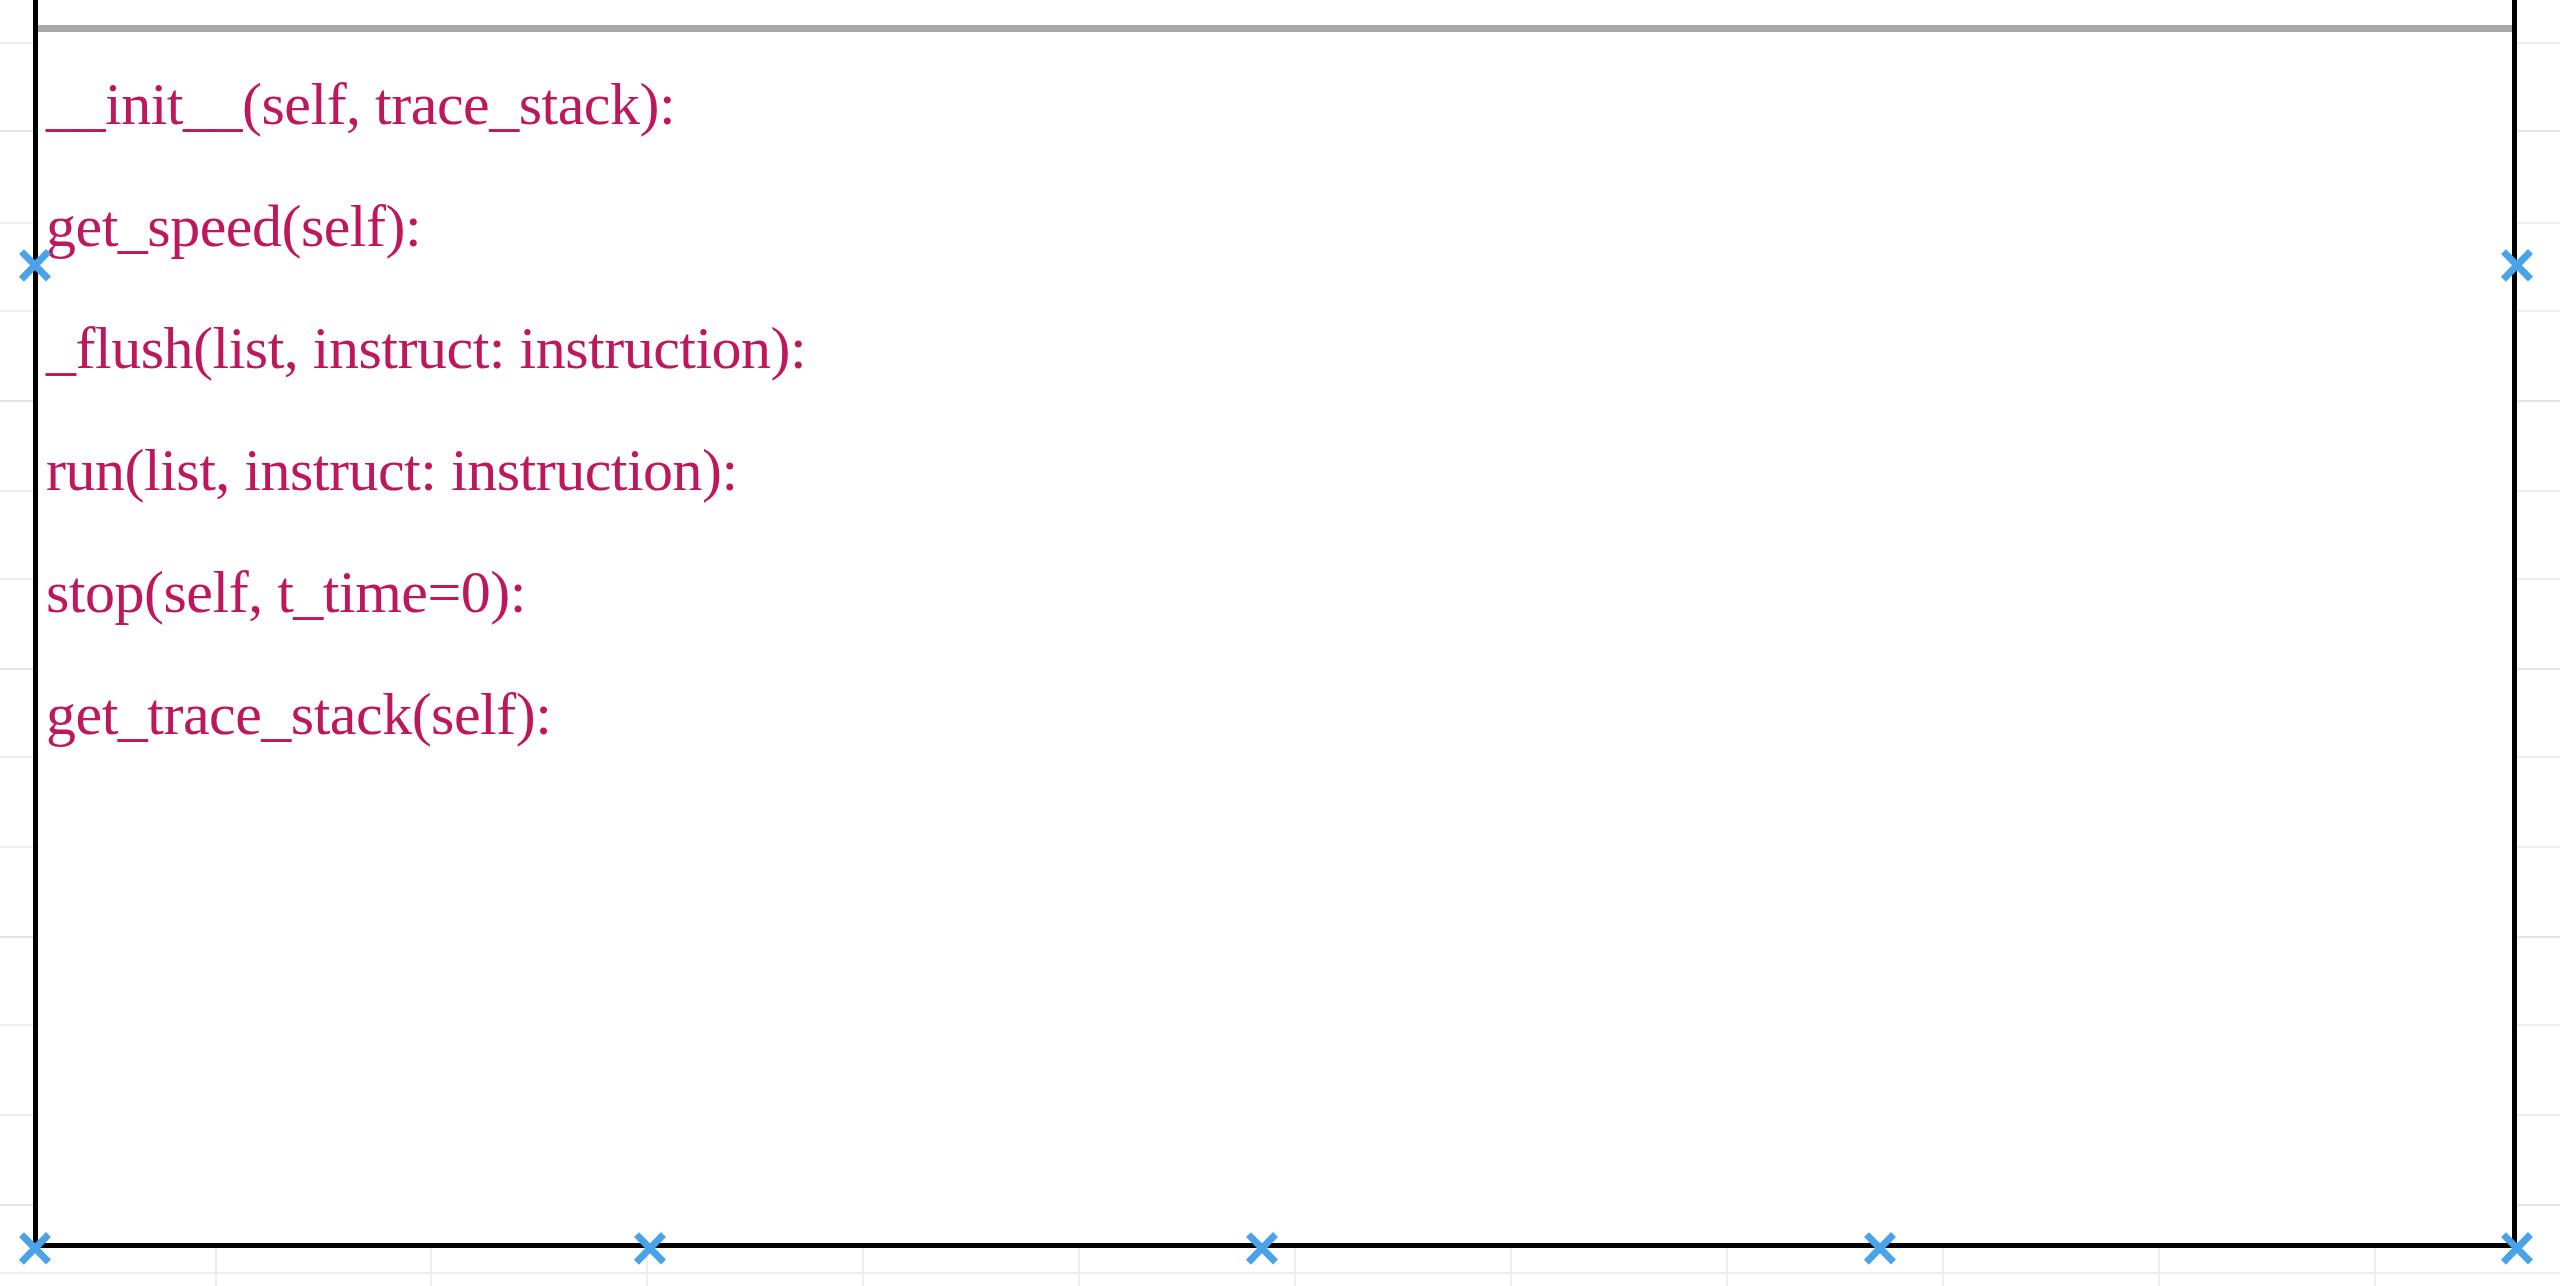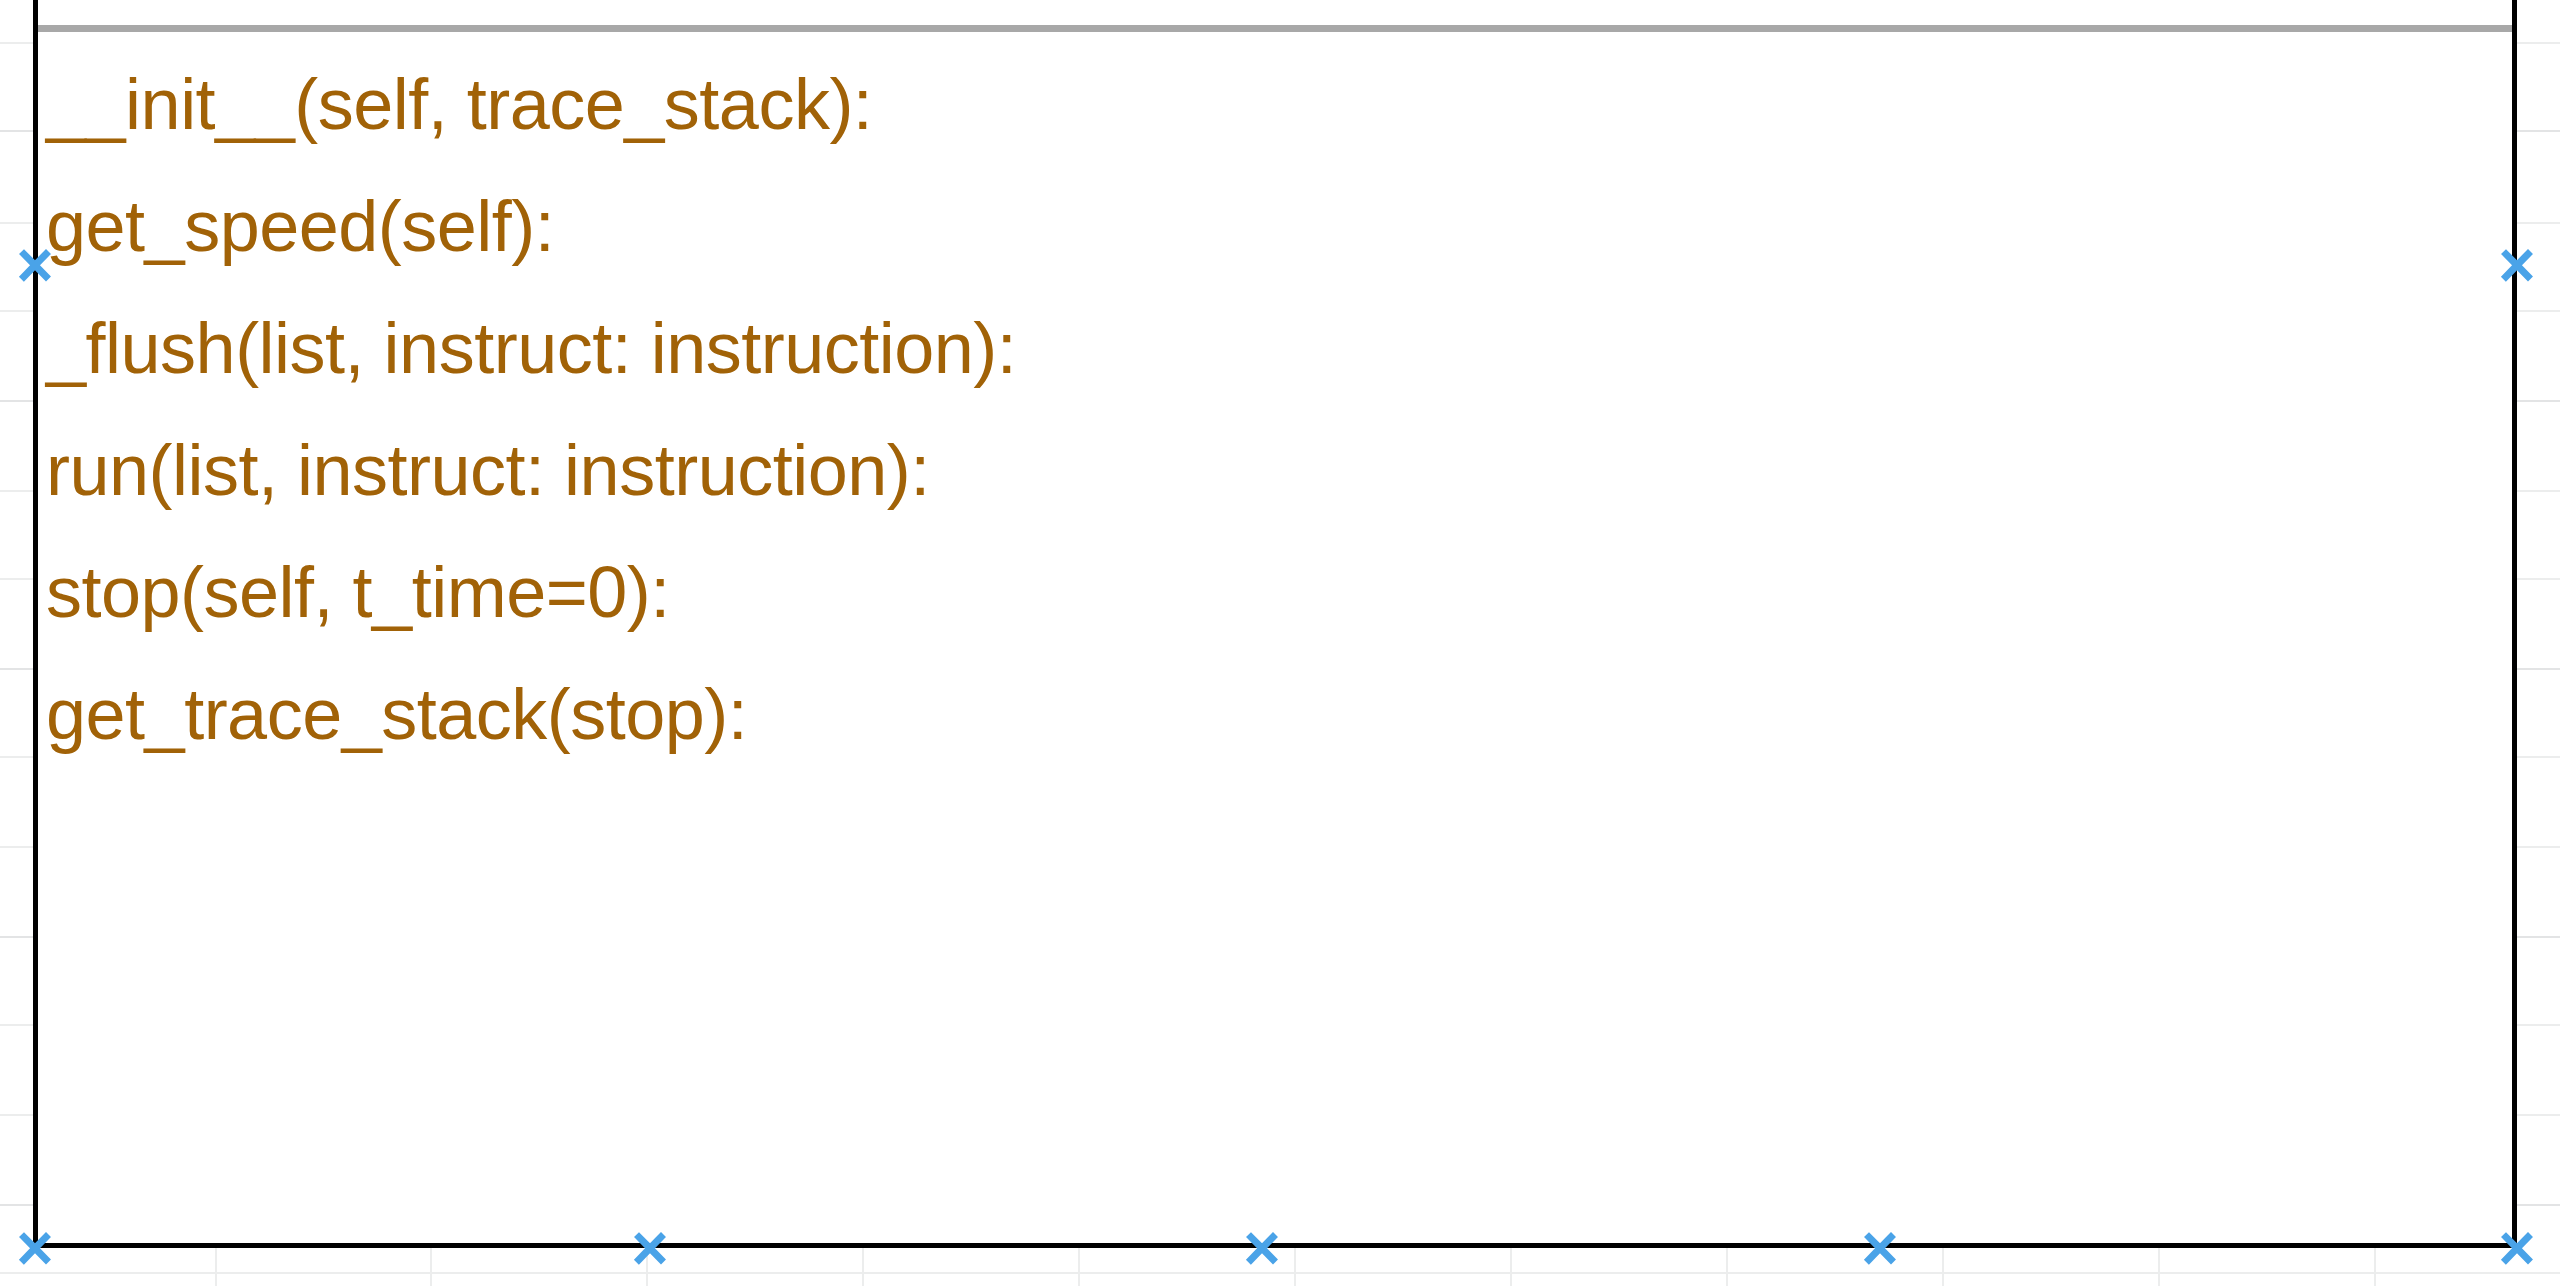"__init__(self, trace_stack):" #shape-text { color: #a16207 -> #be185d; font-family: Liberation Sans, sans-serif -> Liberation Serif, serif; font-size: 72px -> 60px }
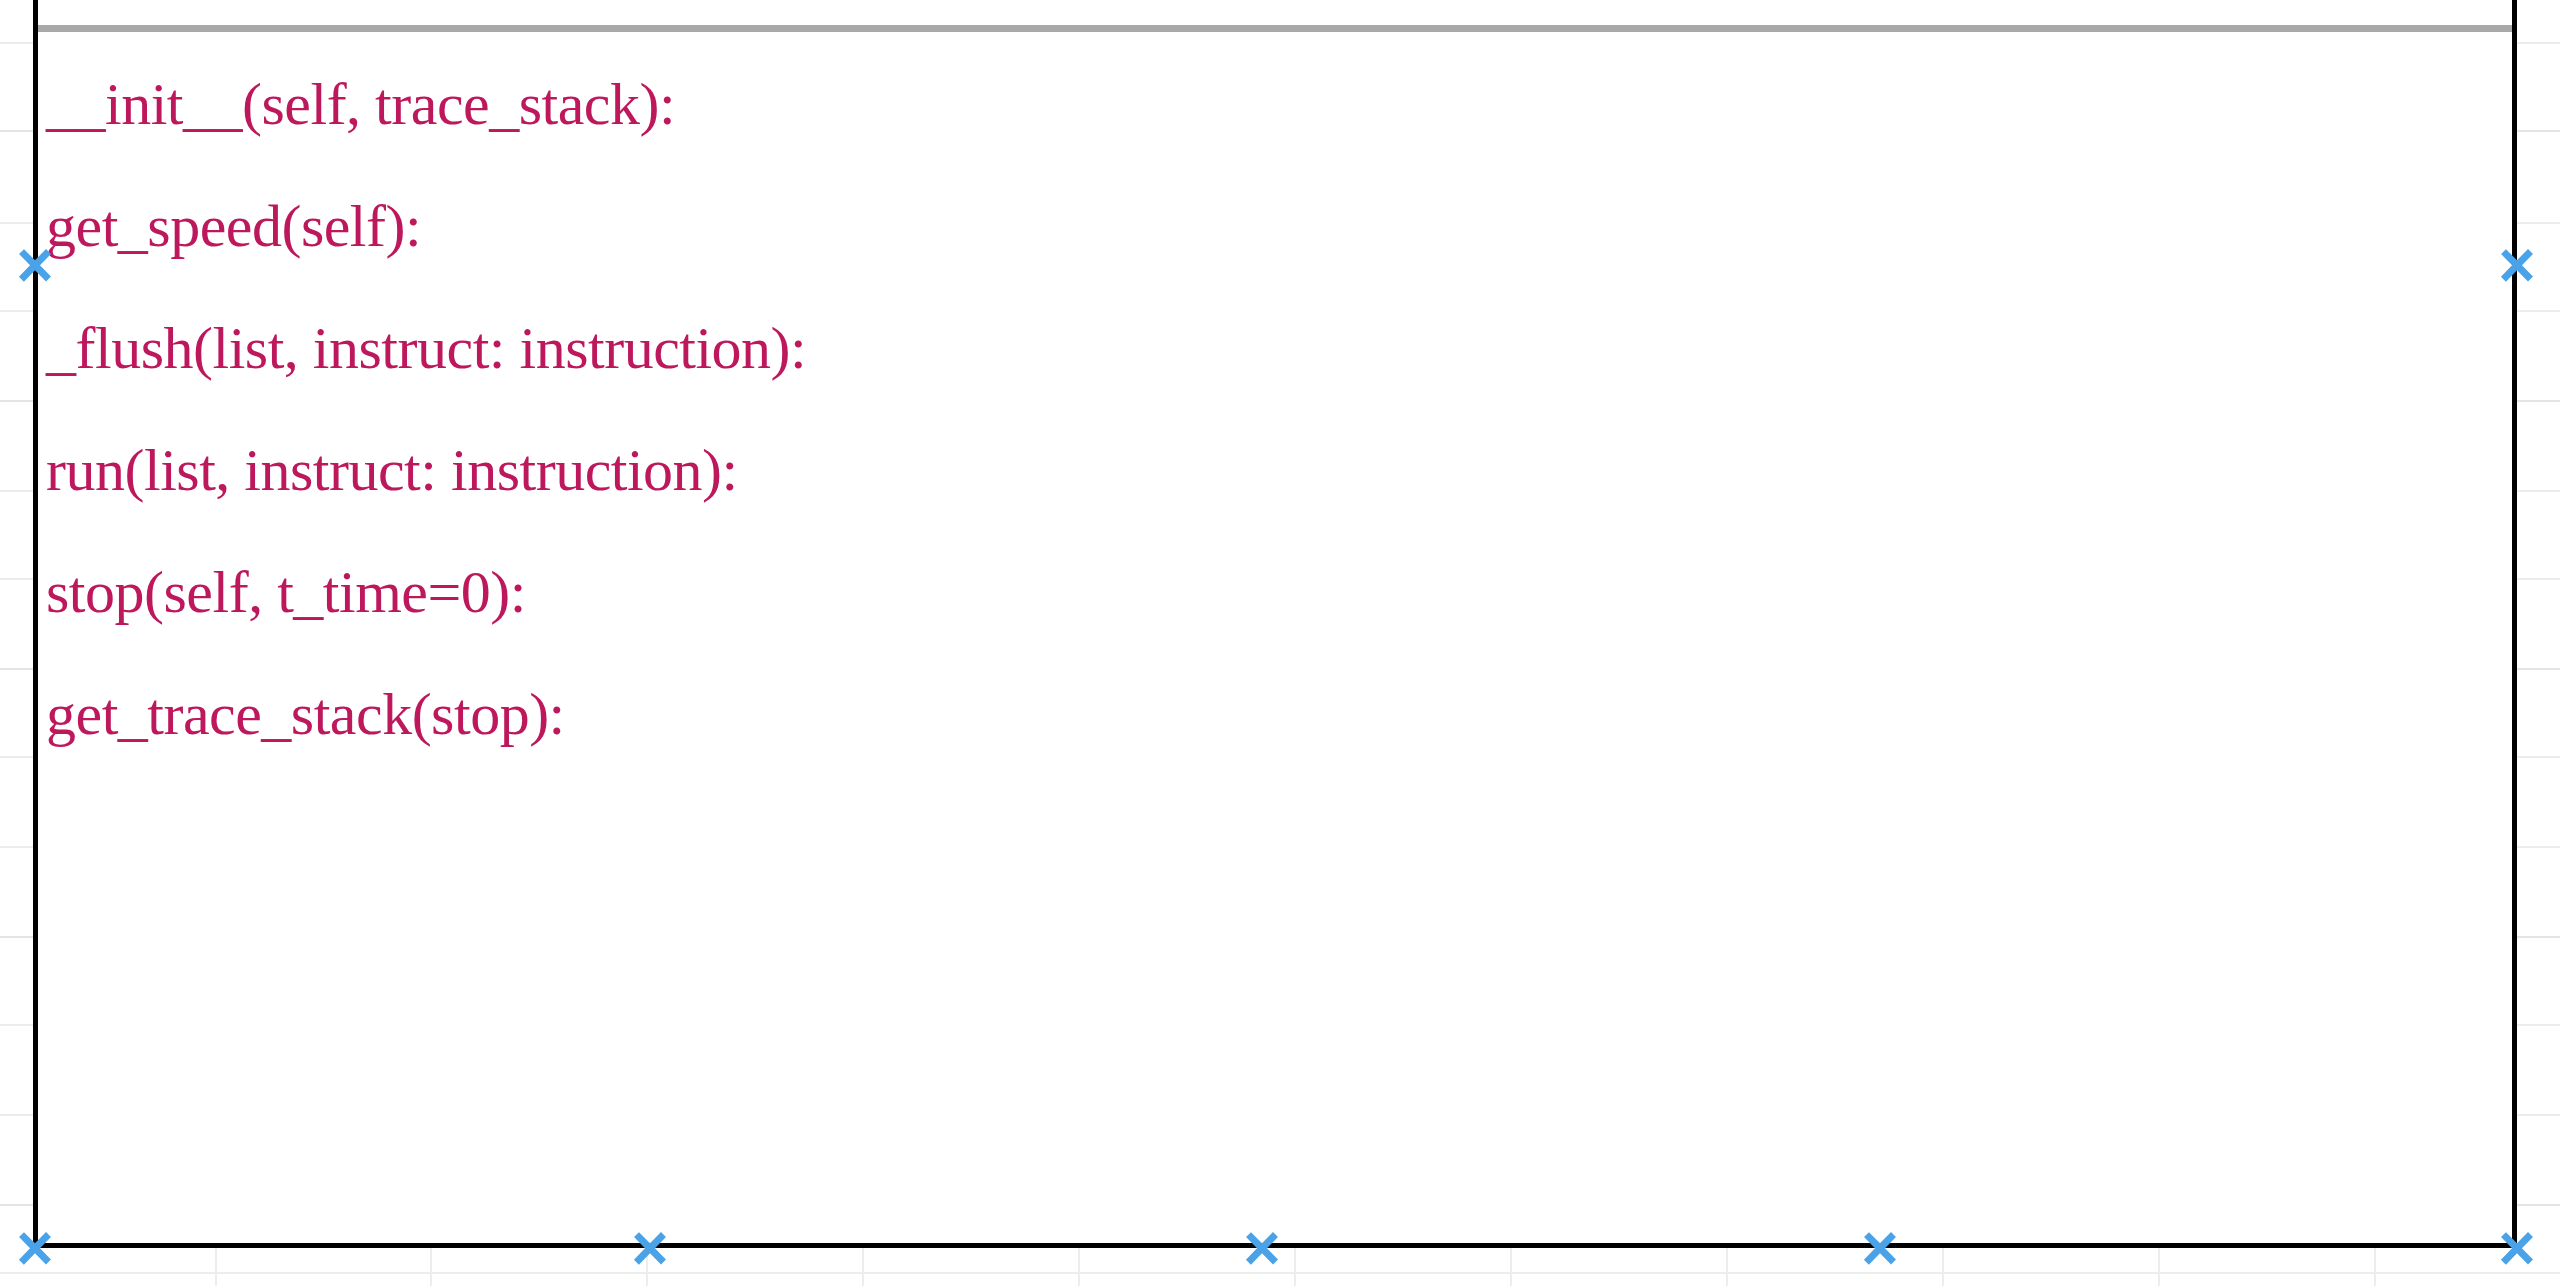"get_trace_stack(stop):" div.code-line { text: stop -> self }
